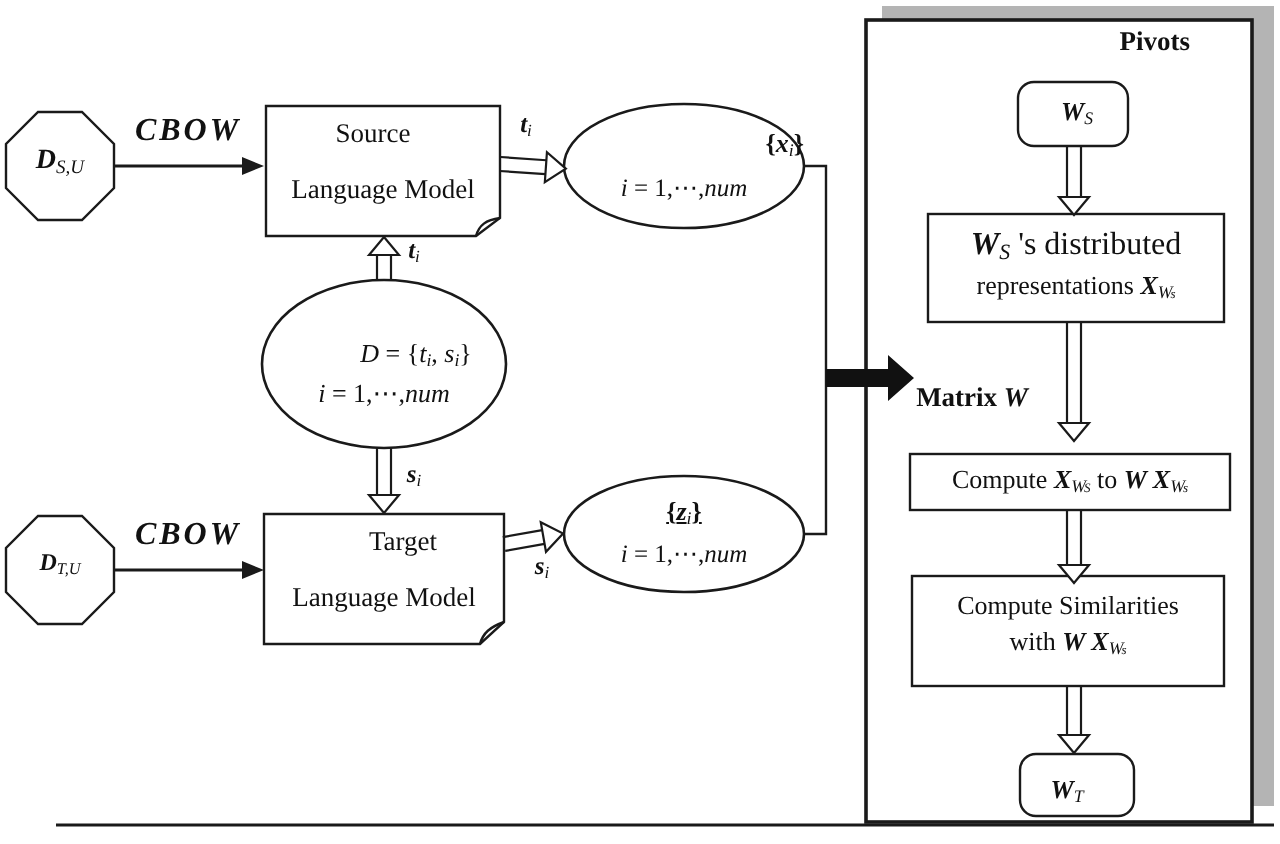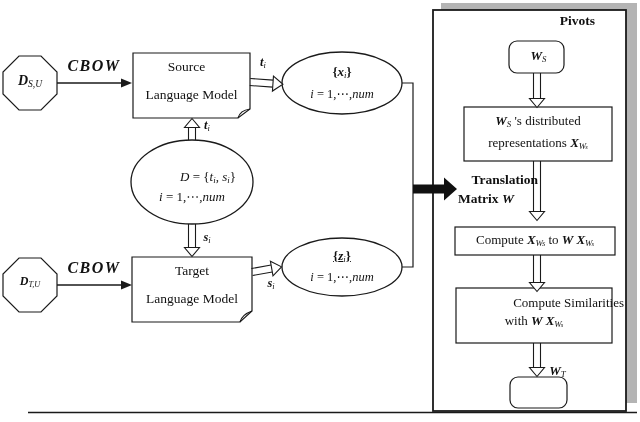"{xi}" div.t { text-align: none -> right }
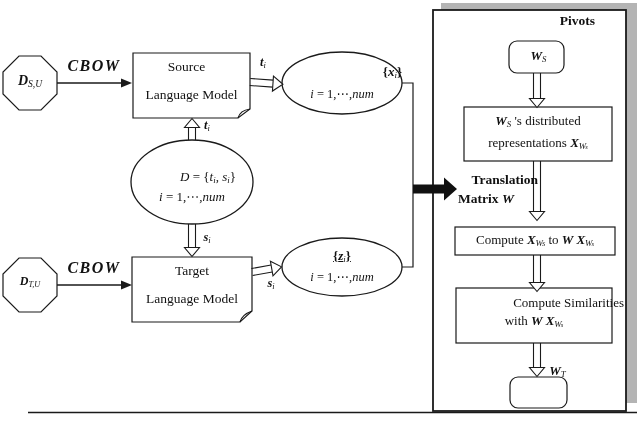"WS 's distributed" div.t { font-size: 13px -> 16px }
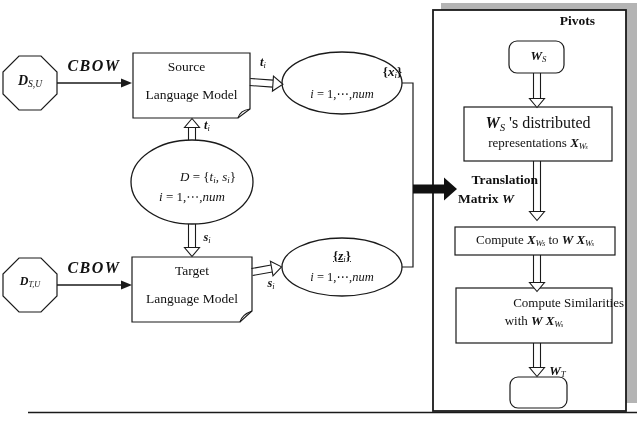"Translation" div.t { html: <div>Translation</div> -> none }
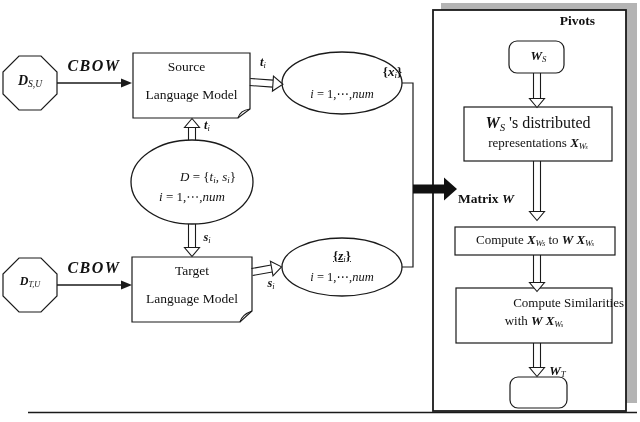"Target" div.t { width: 120px -> 139px }
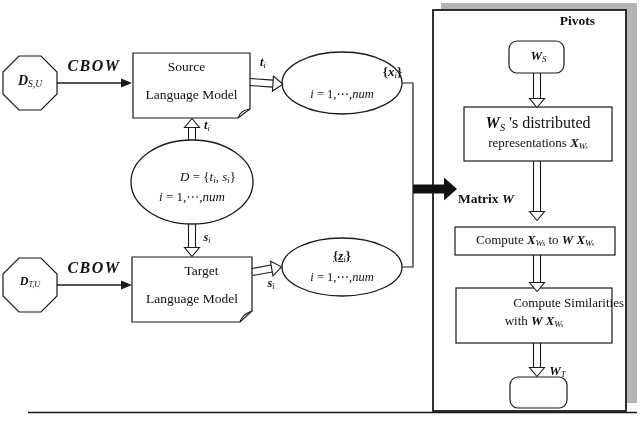"Compute Similarities" div.t { text-align: right -> none; width: 168px -> 156px }
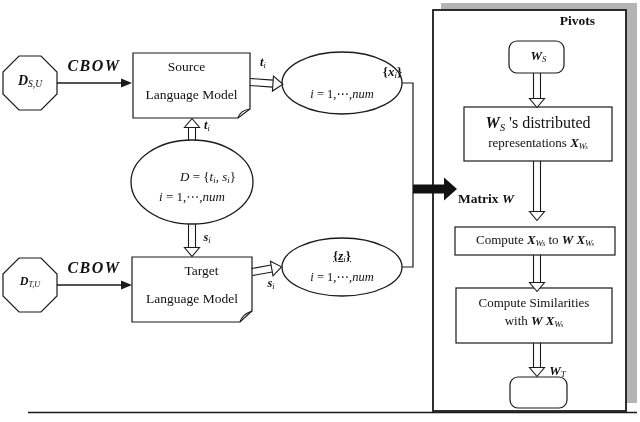"WT" div.t { margin-left: 24px -> none; top: 364px -> 388px }
